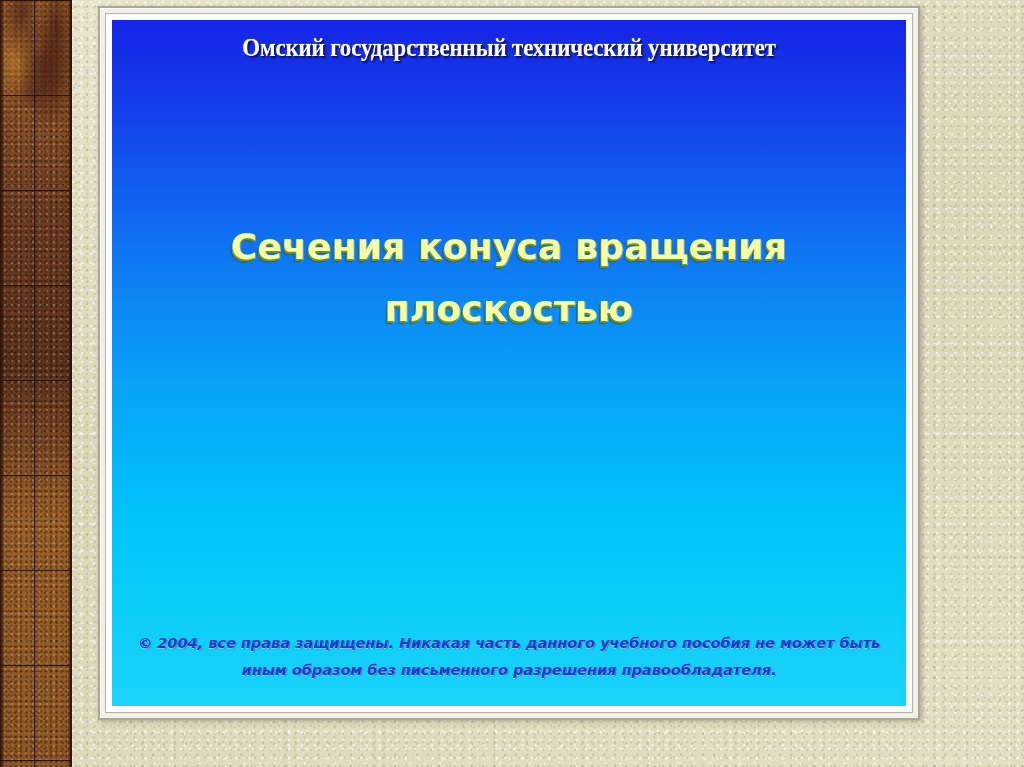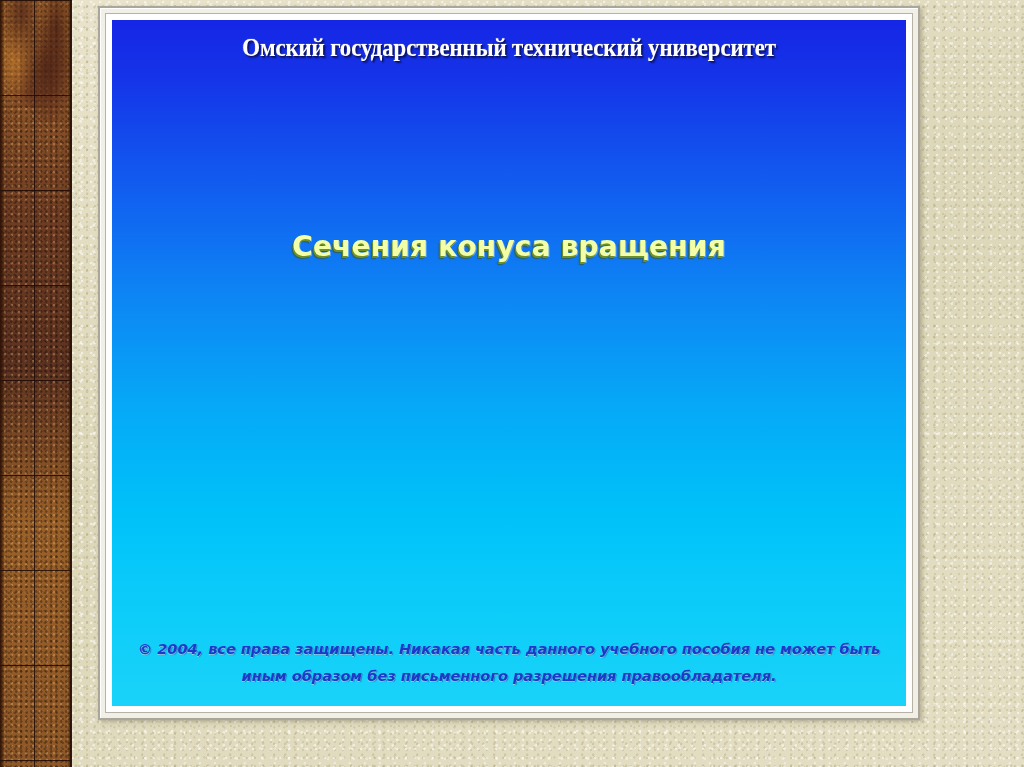"Сечения конуса вращения" .slide-title { font-size: 28px -> 36px }
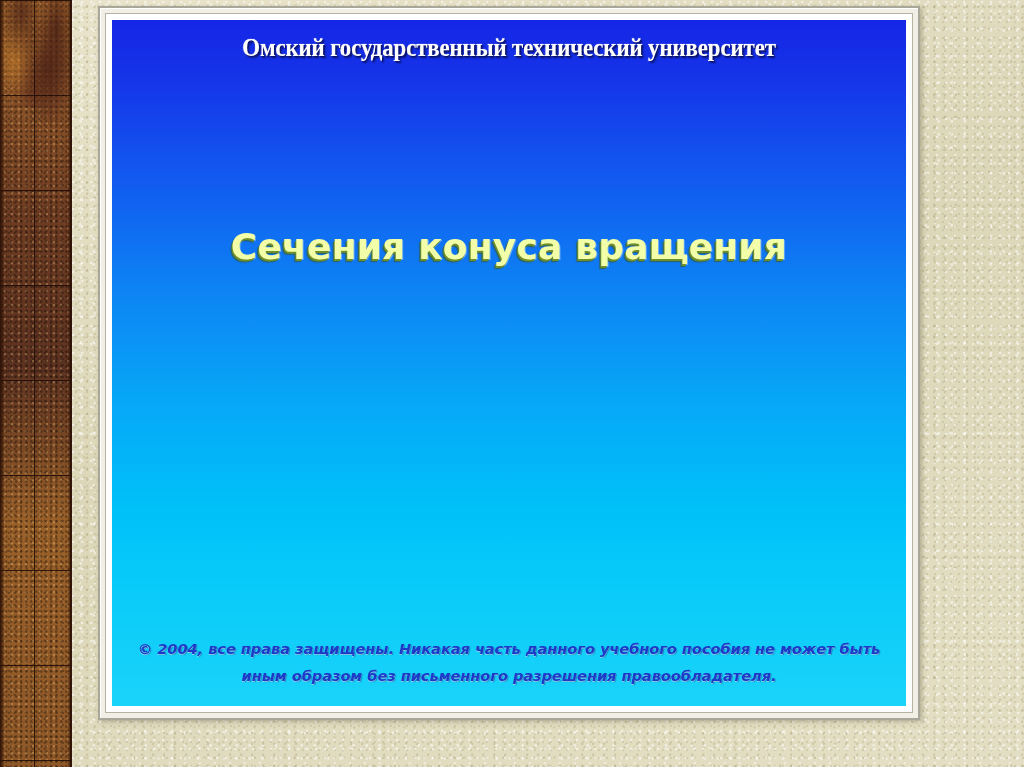"плоскостью" span.line2 { html: none -> <span>плоскостью</span> }
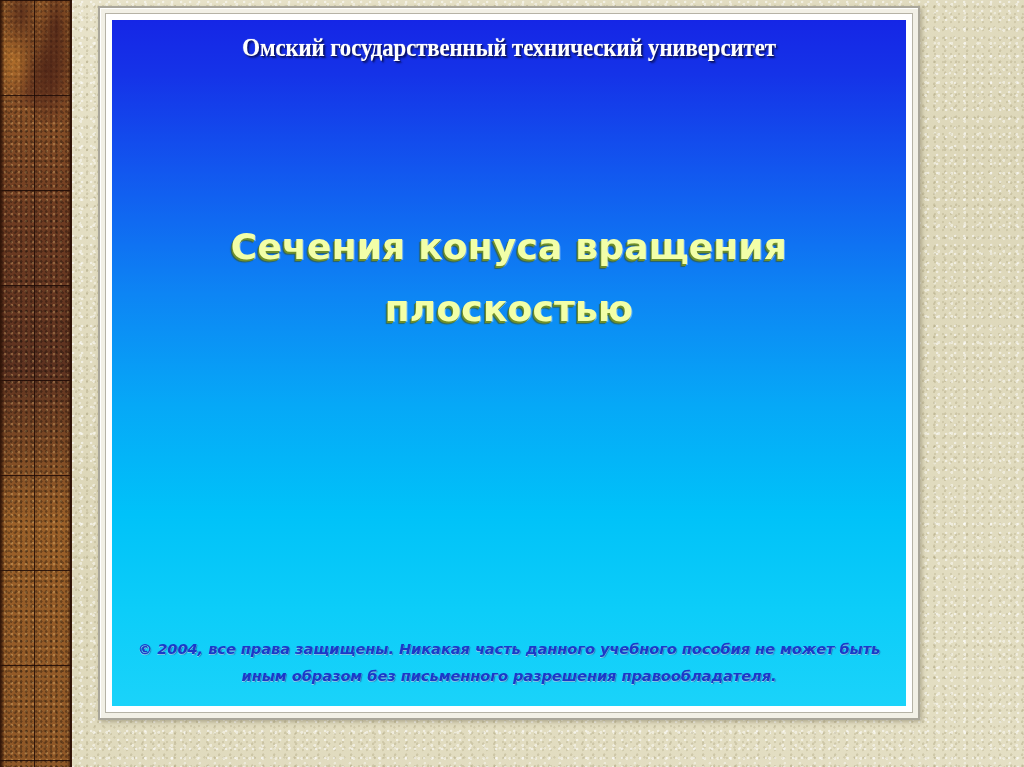"© 2004, все права защищены." .slide-footer { bottom: 16px -> 22px }
